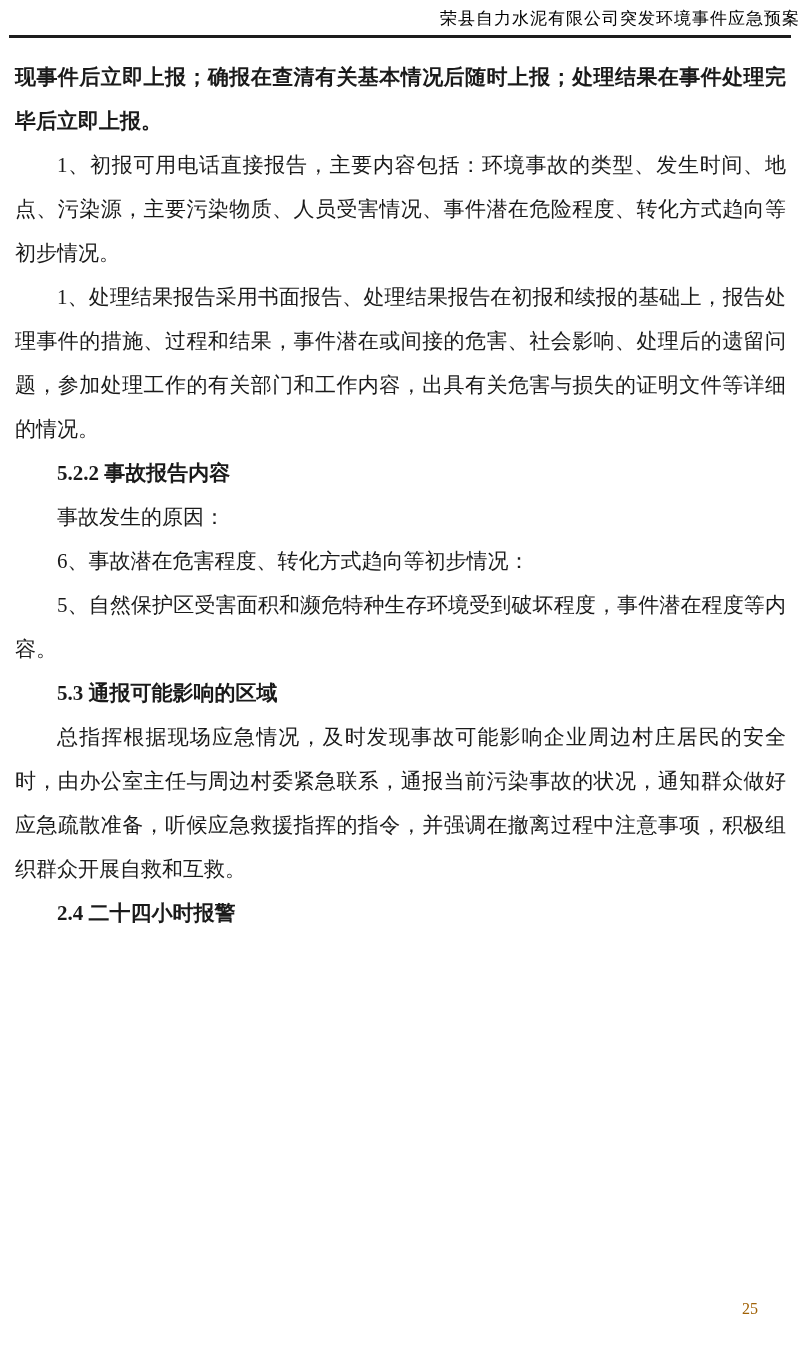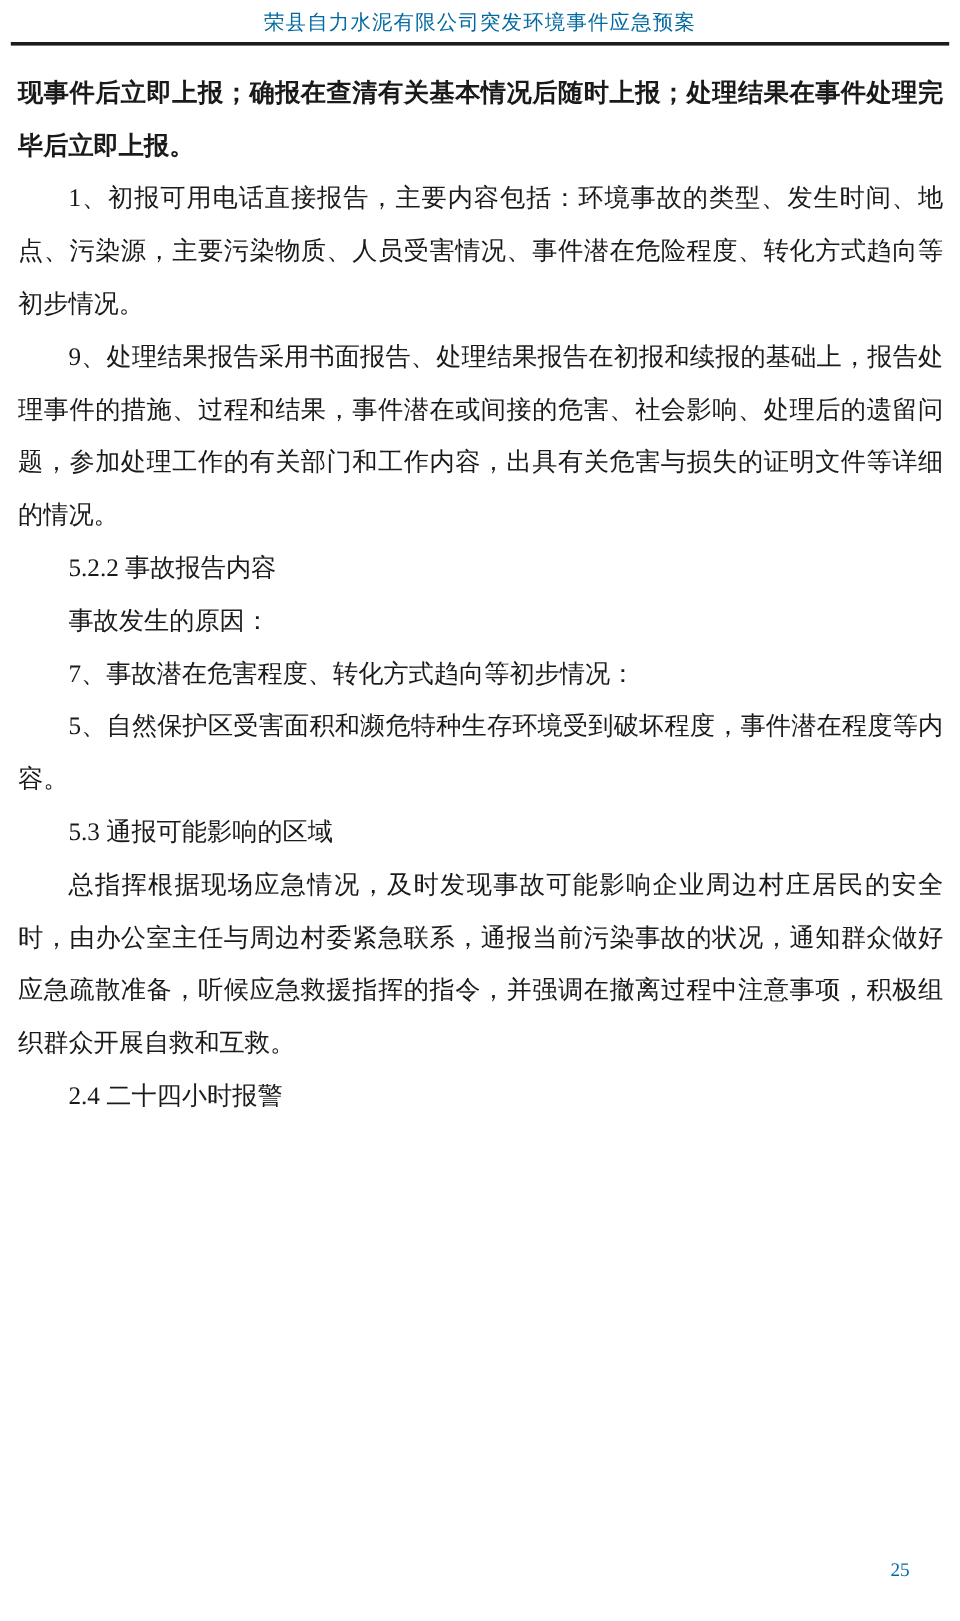"荣县自力水泥有限公司突发环境事件应急预案" .page-header { color: #0369a1 -> #000000; text-align: center -> right }
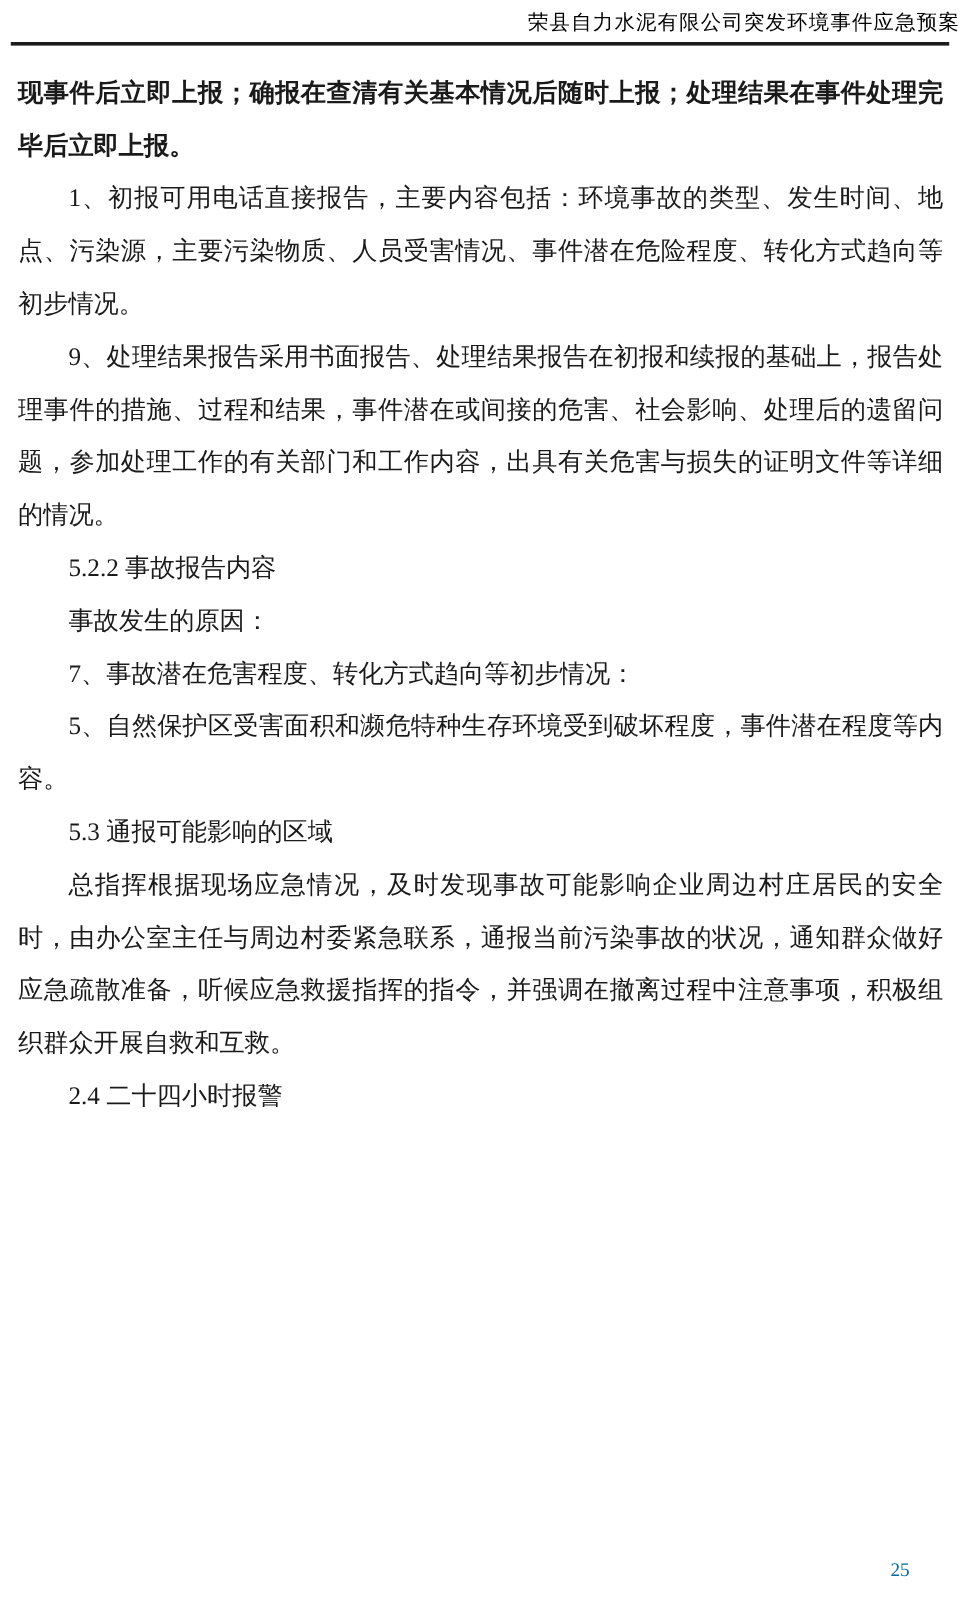"9、处理结果报告采用书面报告、处理结果报告在初报和续报的基础上，报告处理事件的措" p.para { text: 9 -> 1 }
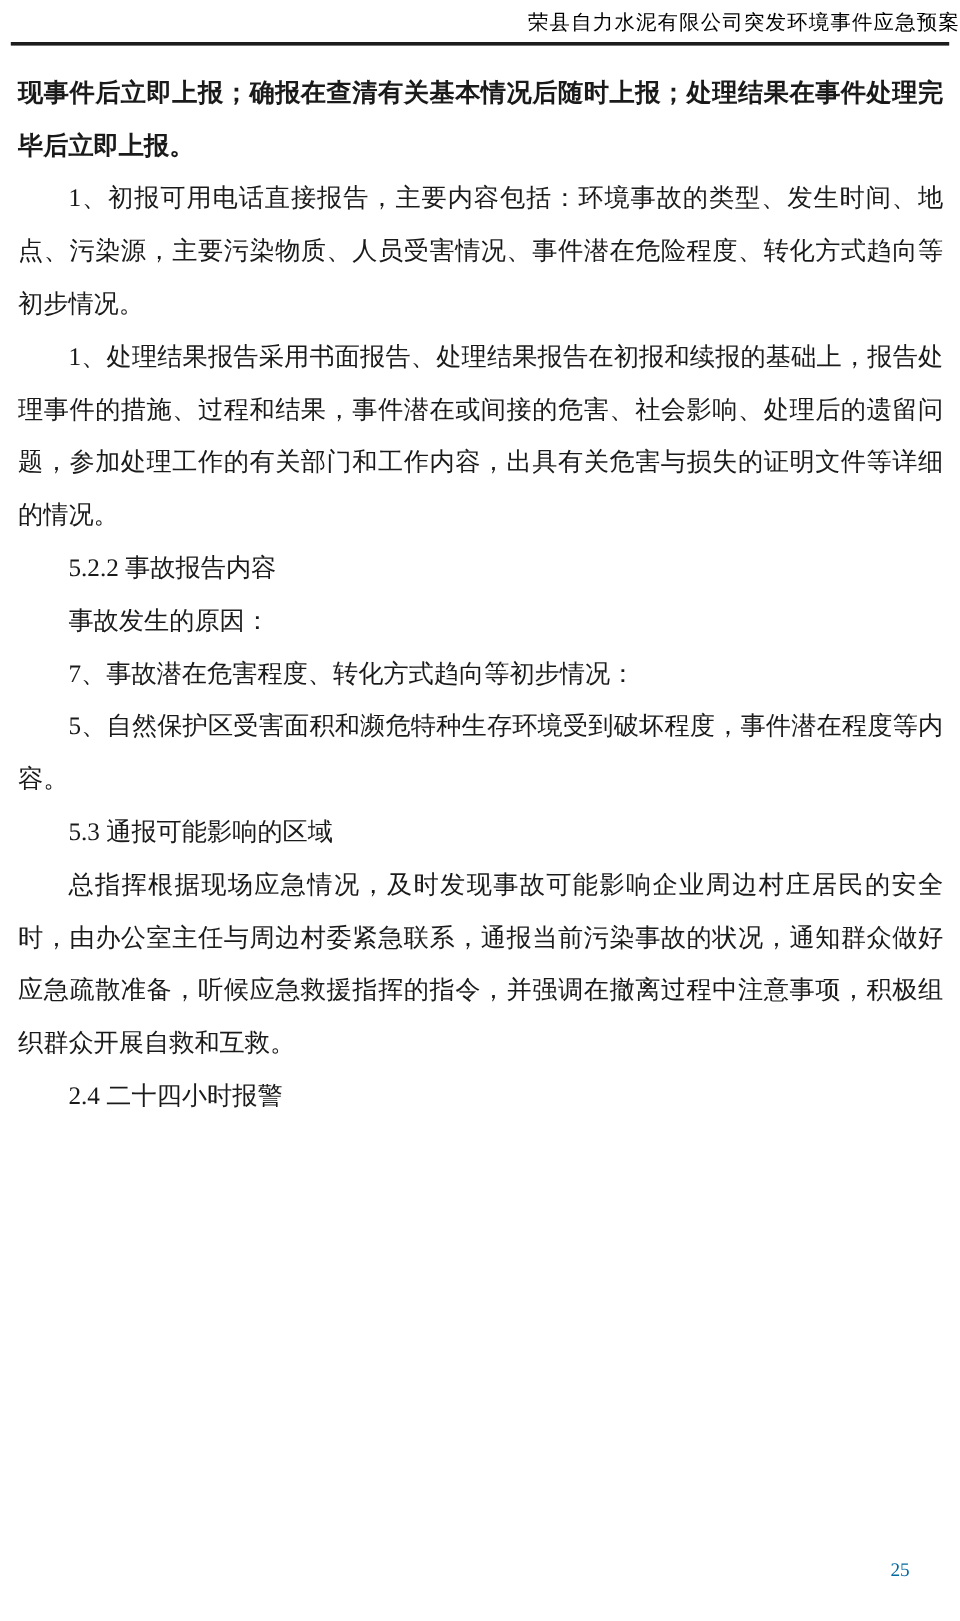"5.2.2 事故报告内容" .heading { font-weight: normal -> bold }
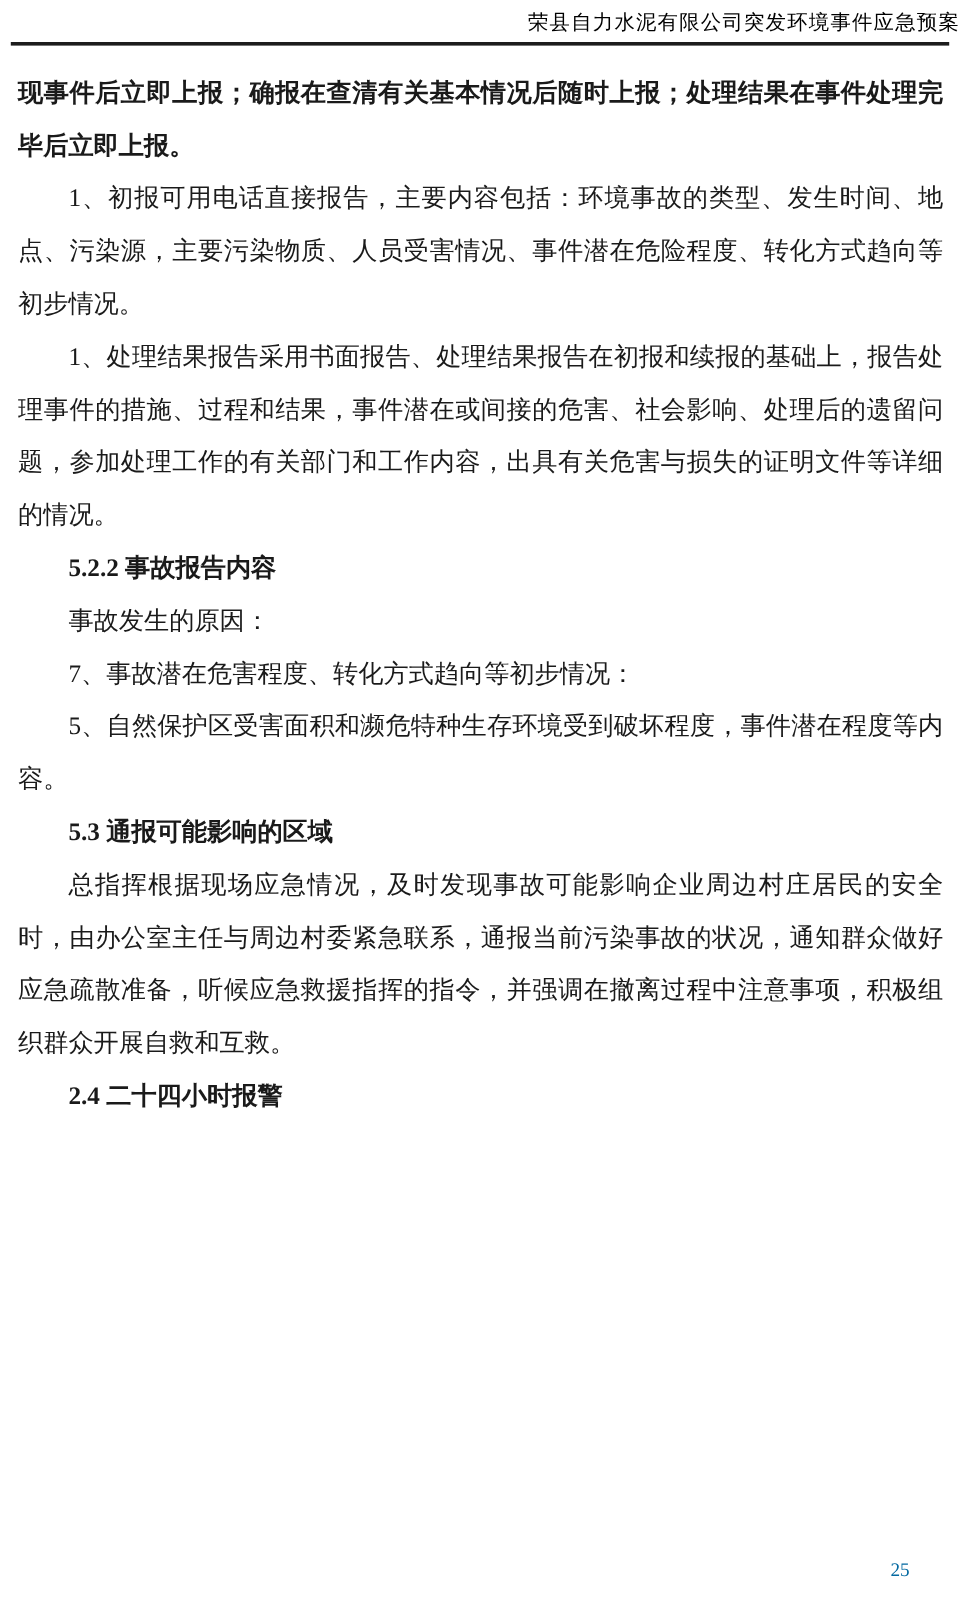"7、事故潜在危害程度、转化方式趋向等初步情况：" p.para { text: 7 -> 6 }
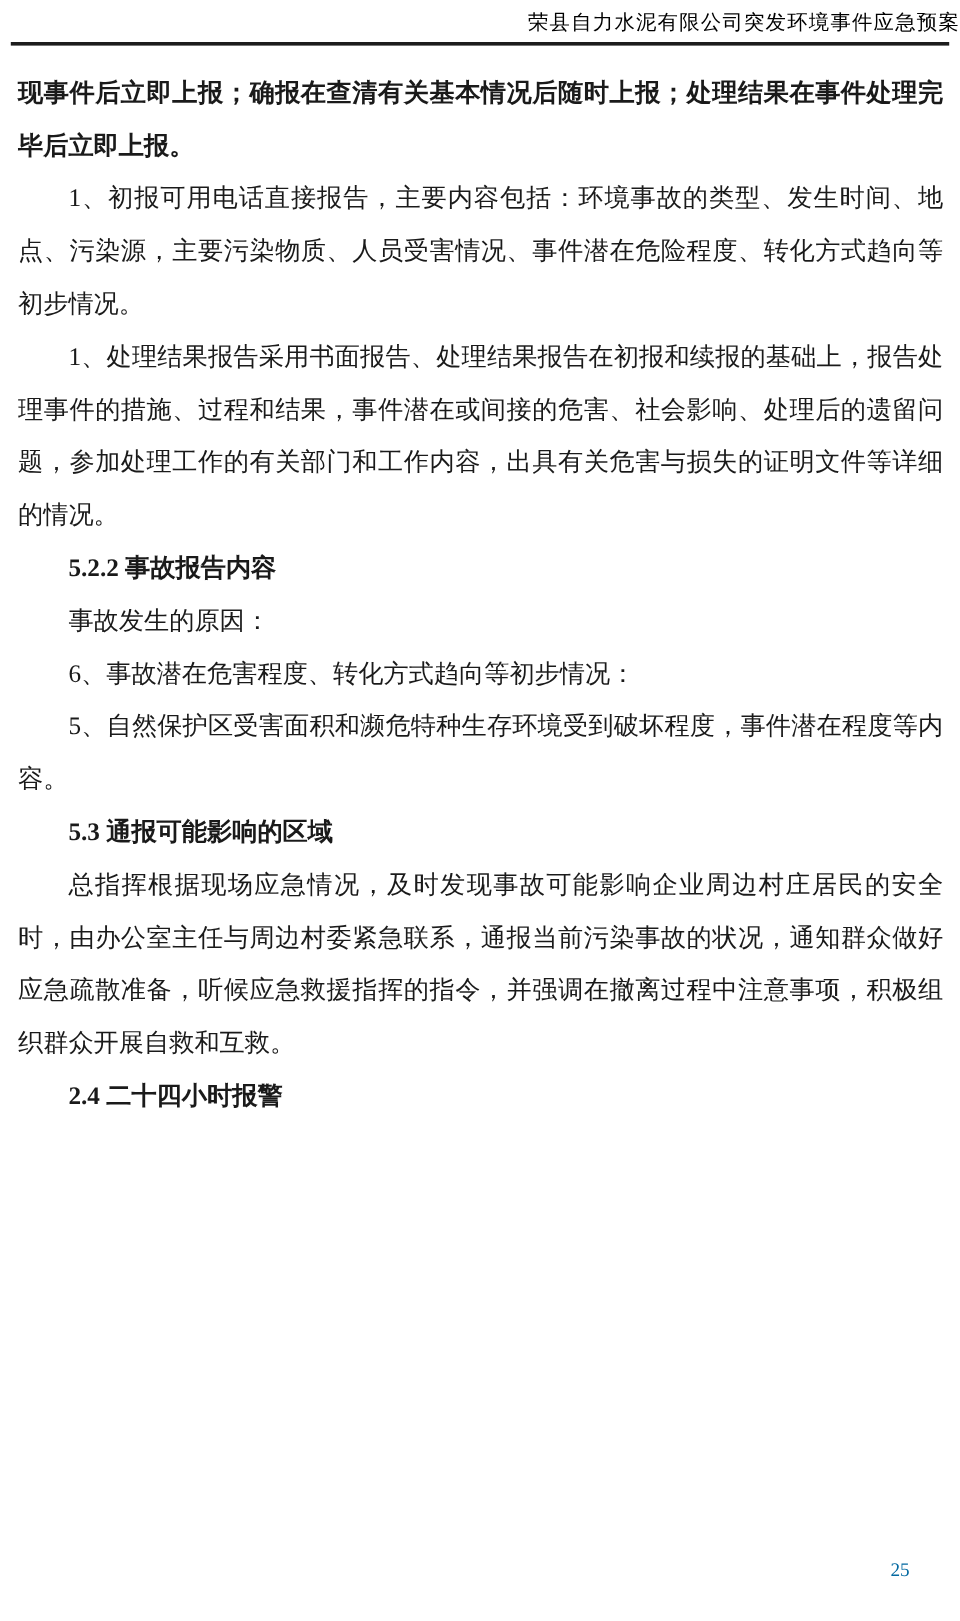"25" .page-number { color: #0369a1 -> #a16207 }
